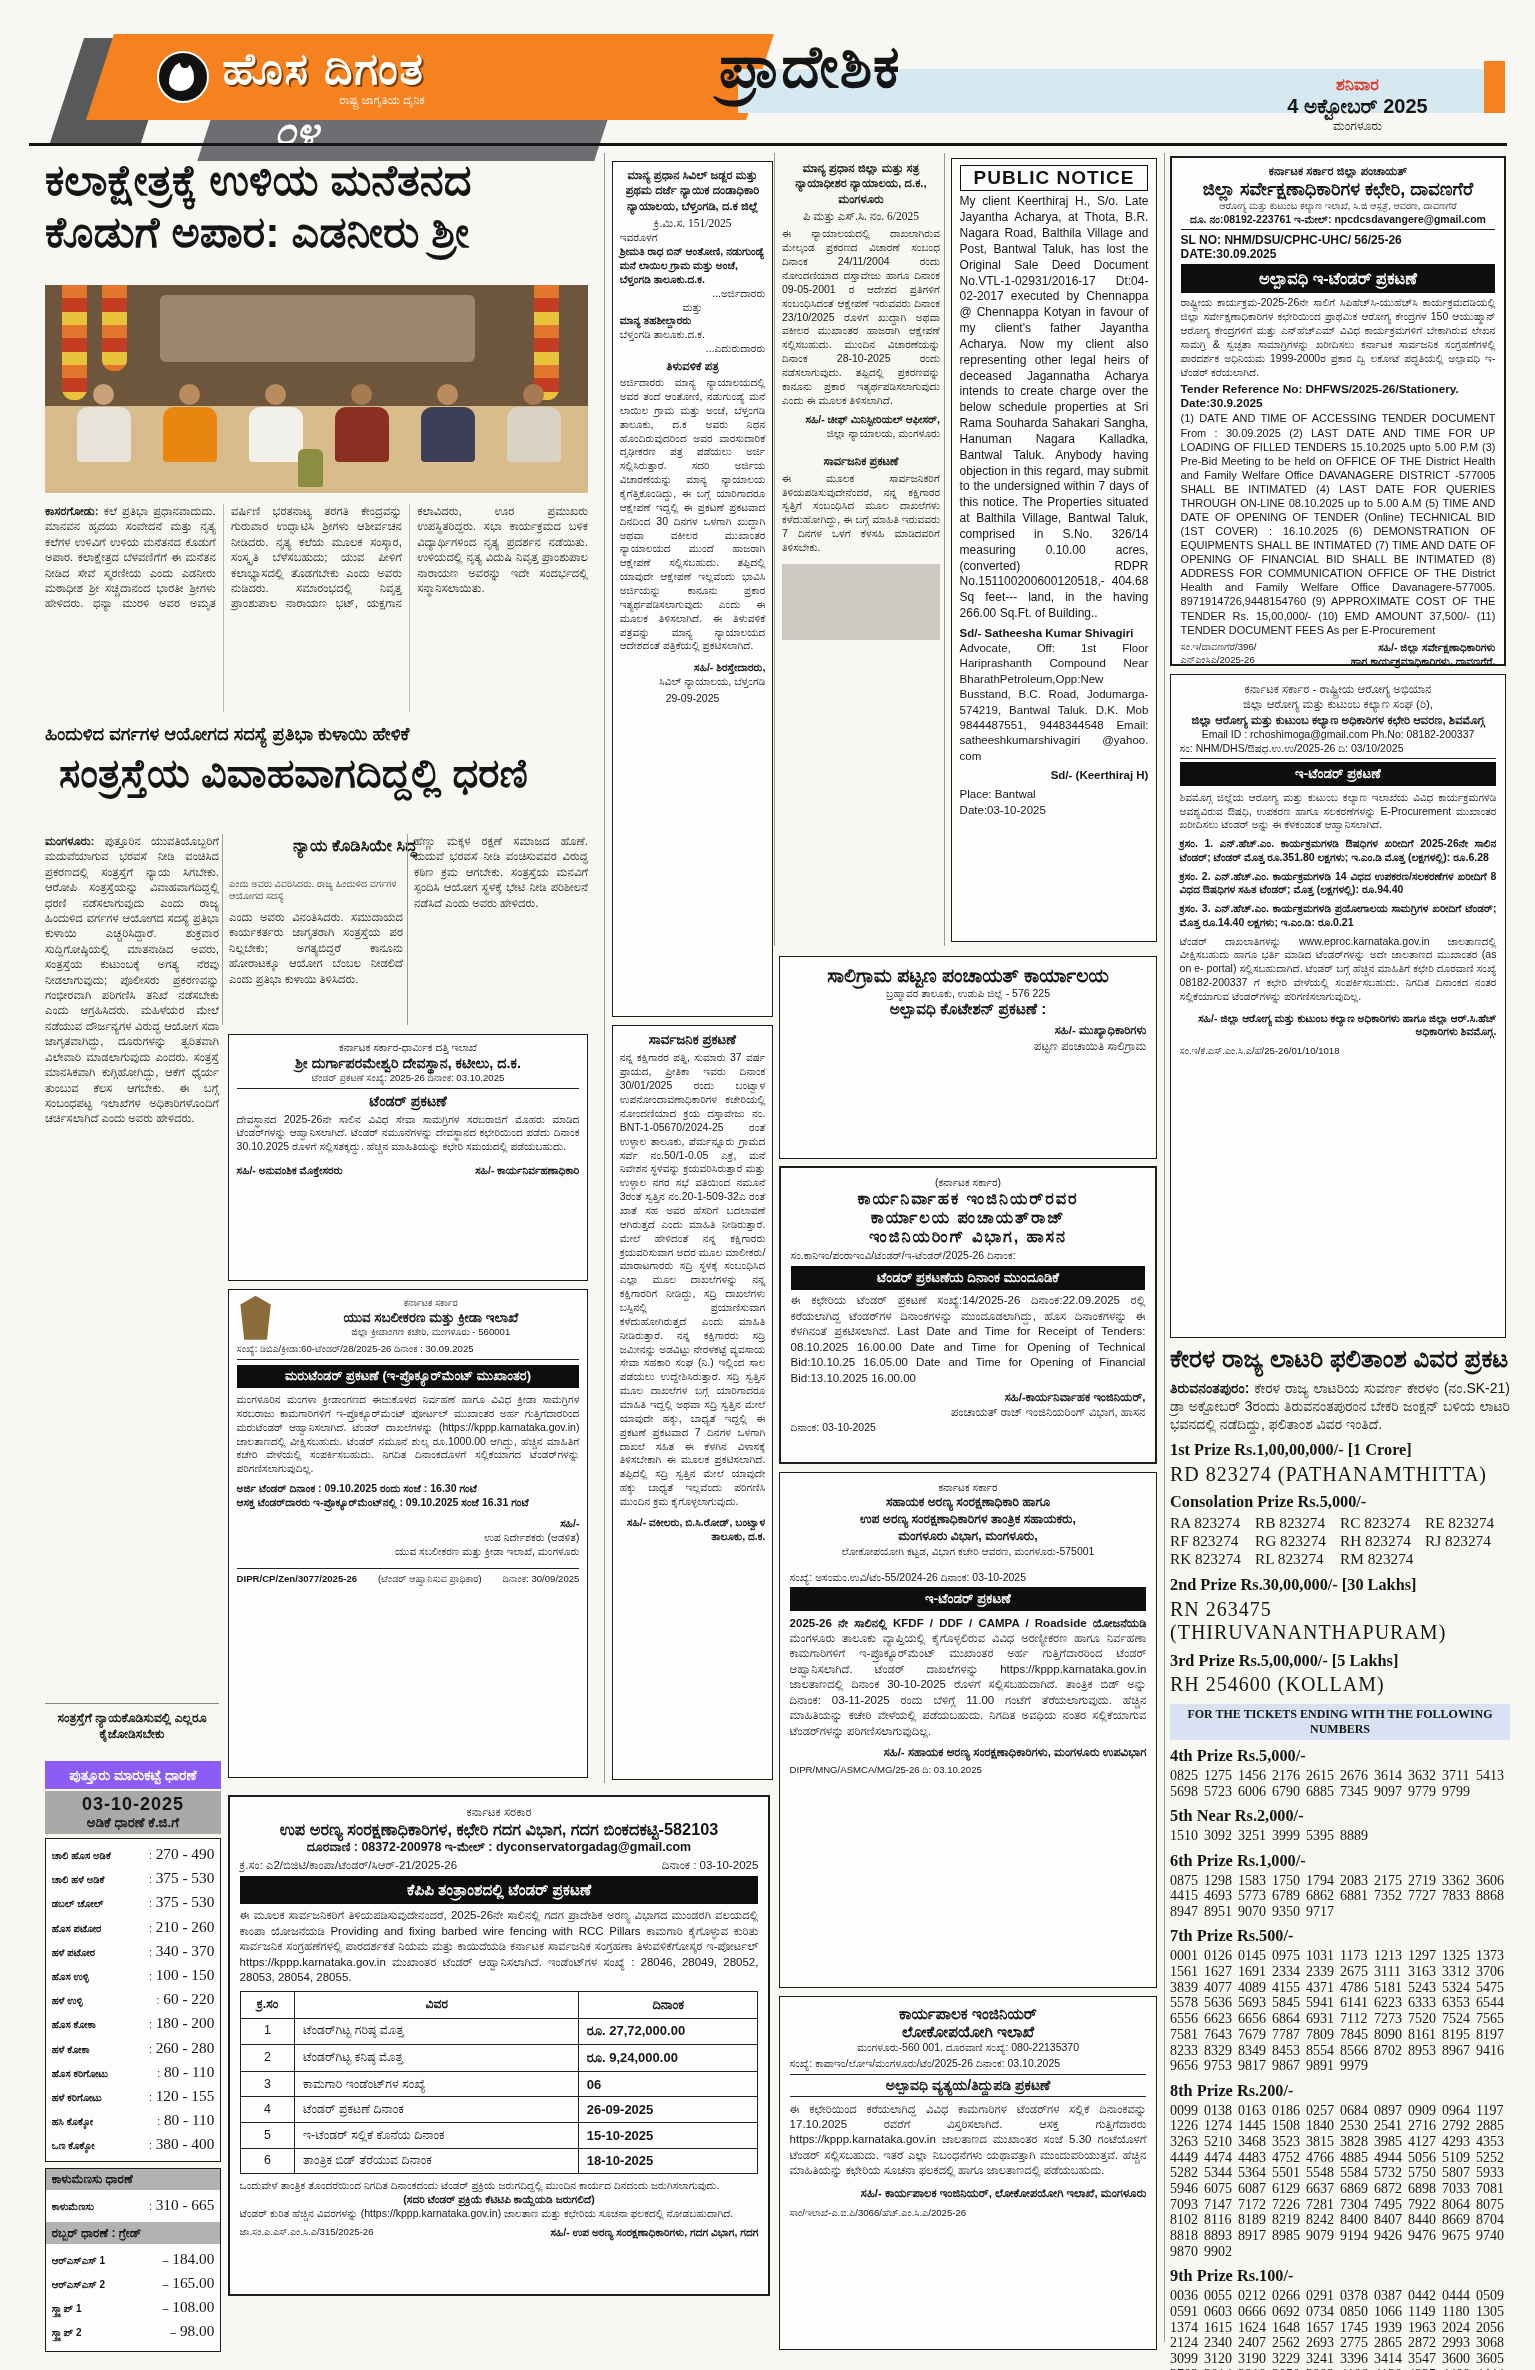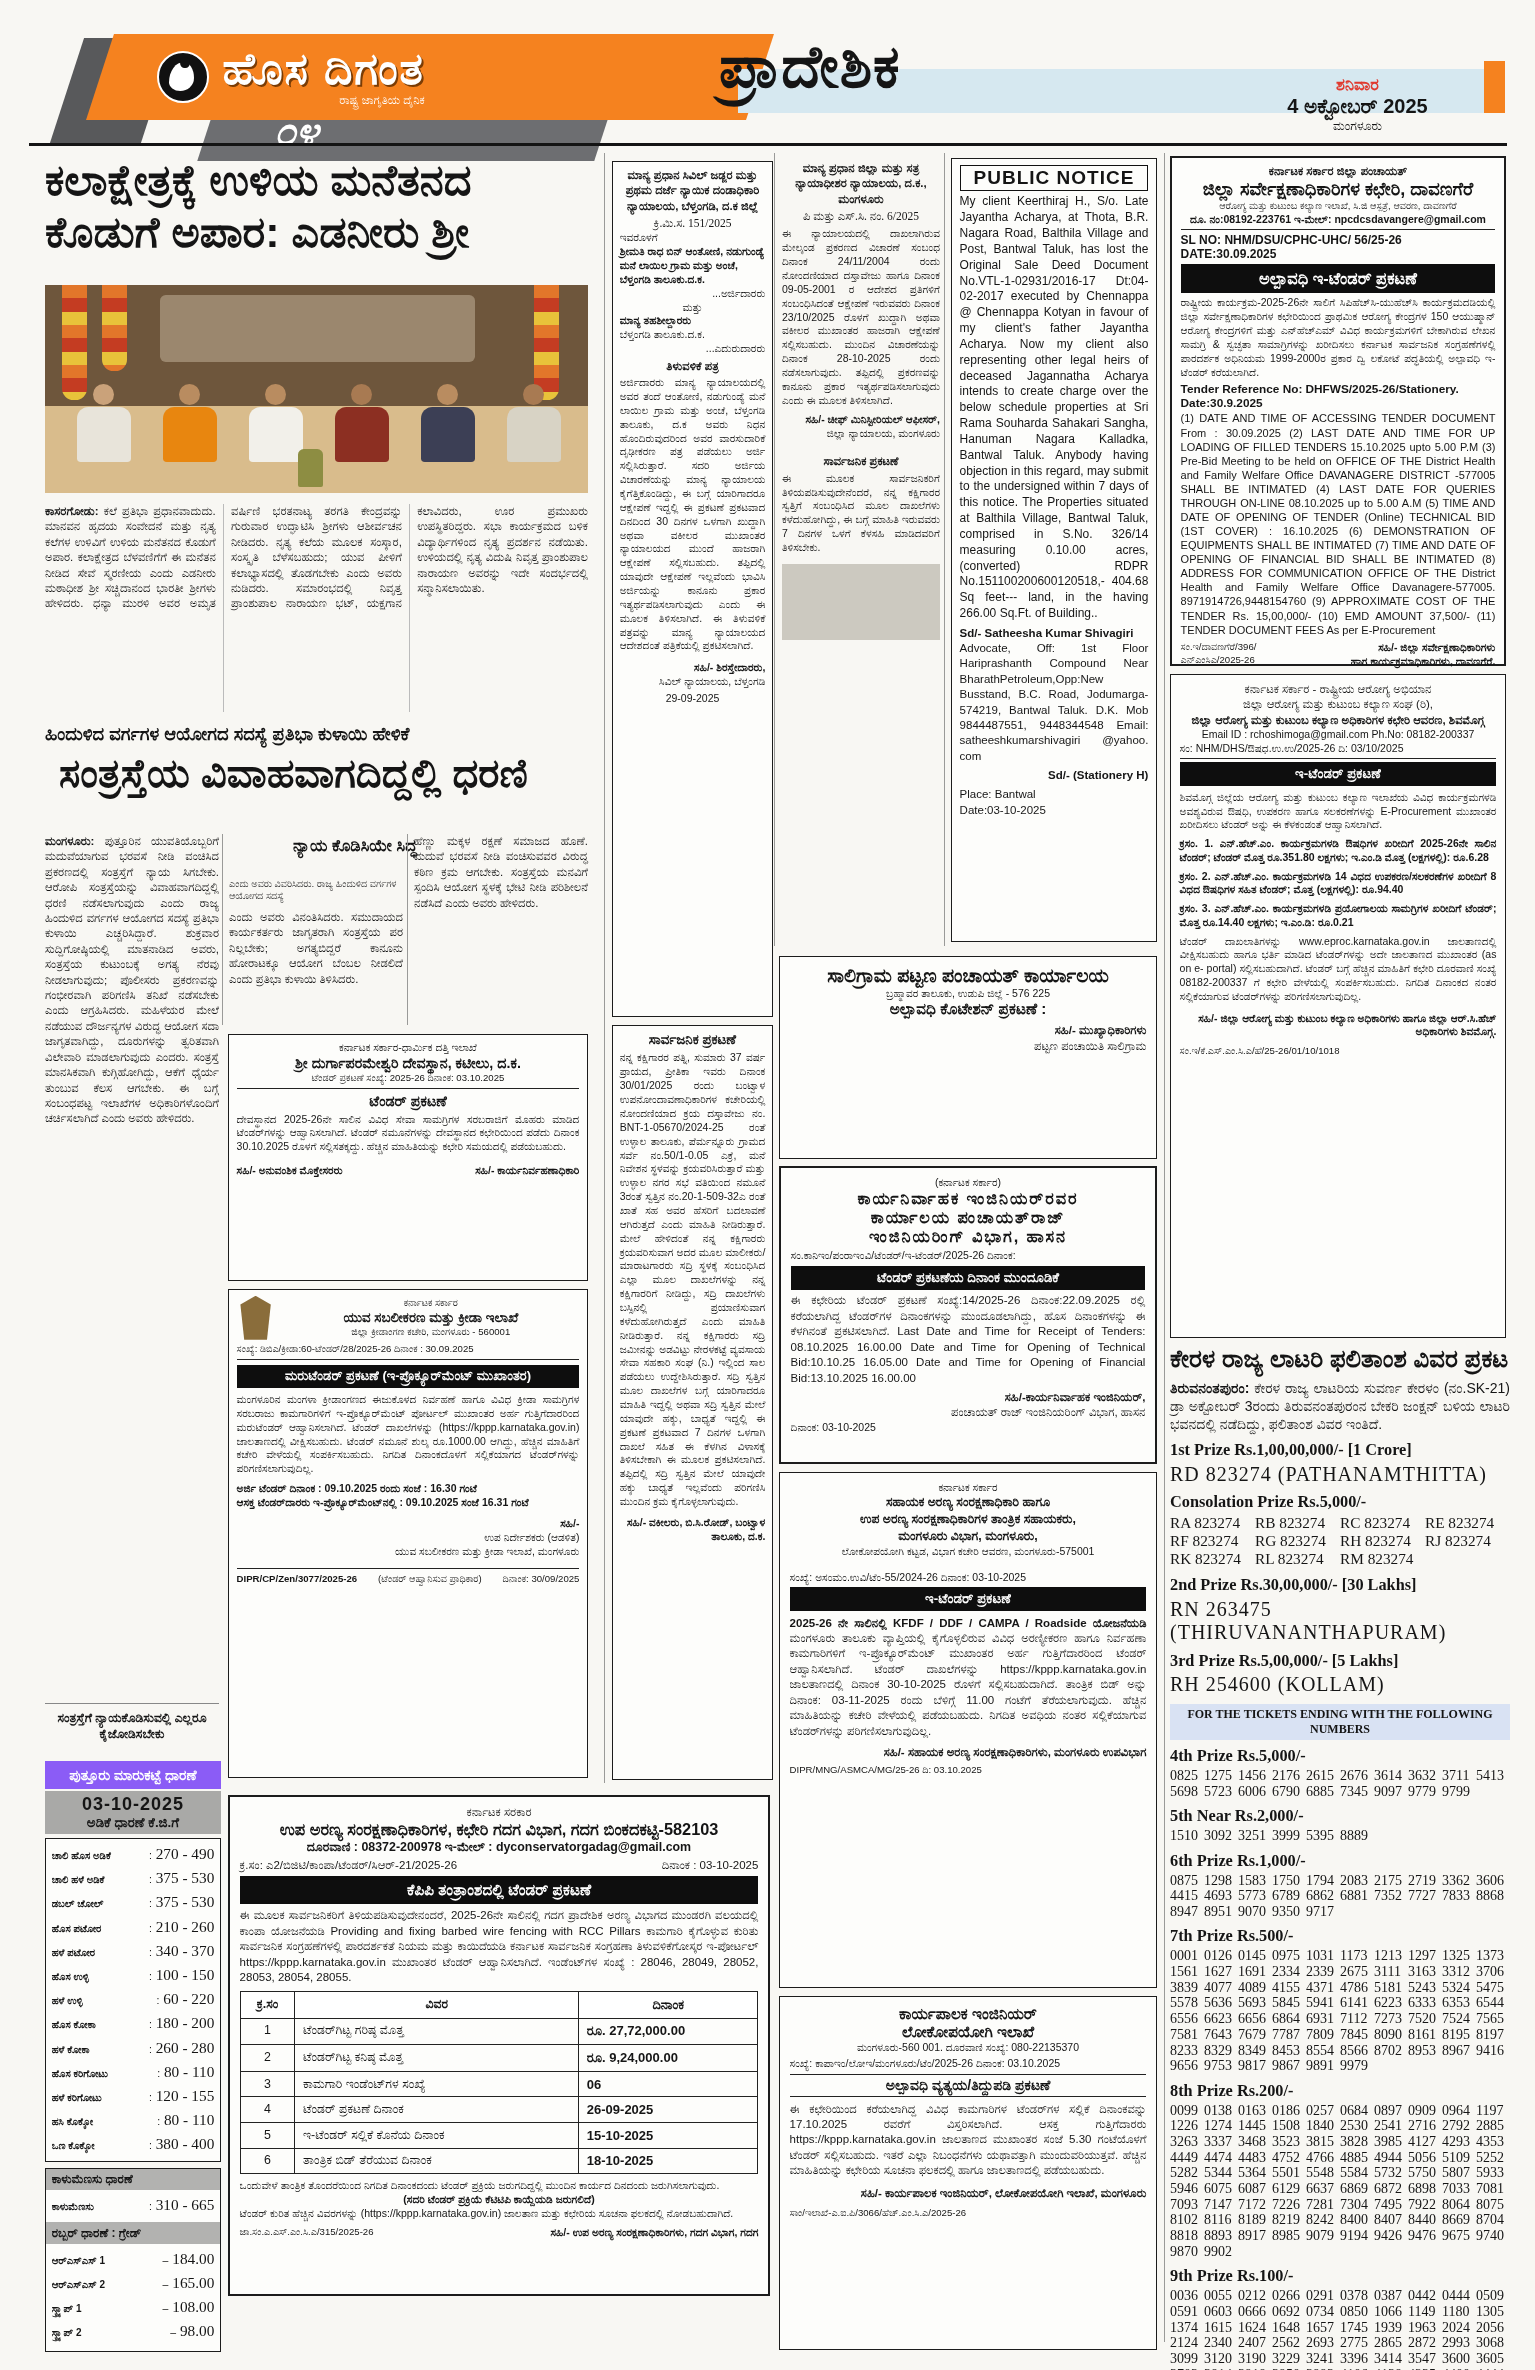"Sd/- (Stationery H)" div.r { text: Stationery -> Keerthiraj }
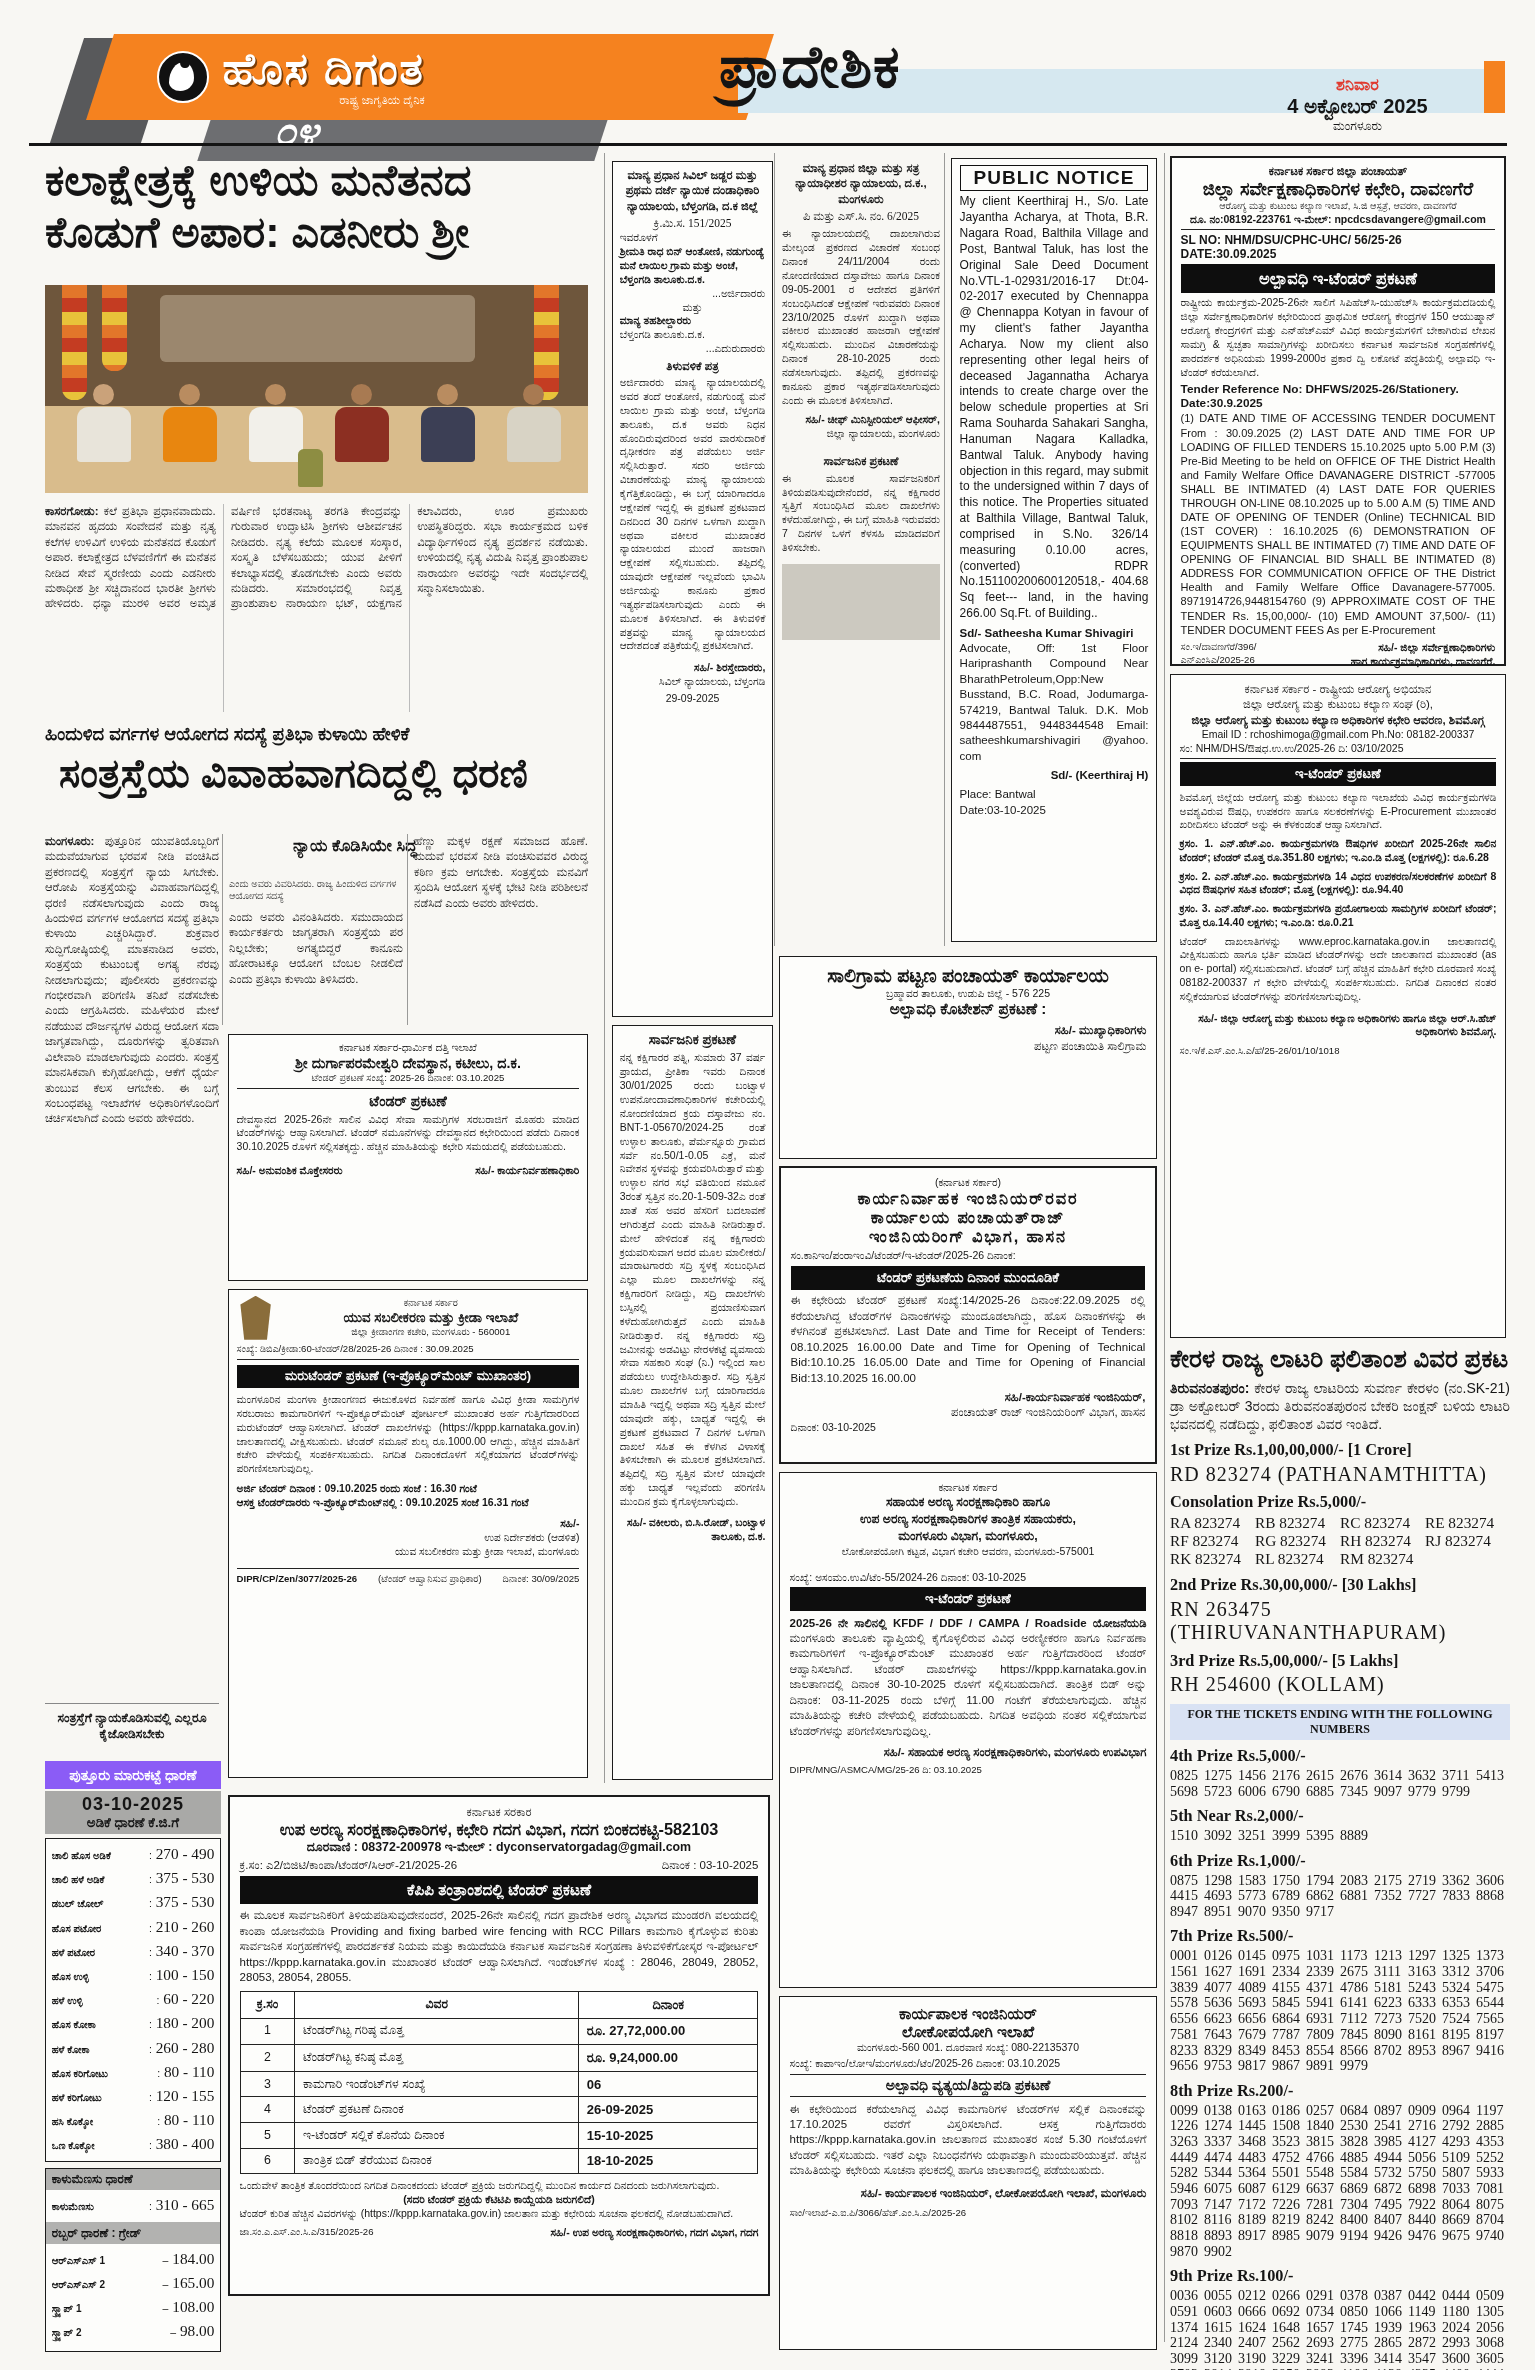"3337" span.lot-num { text: 3337 -> 5210 }
